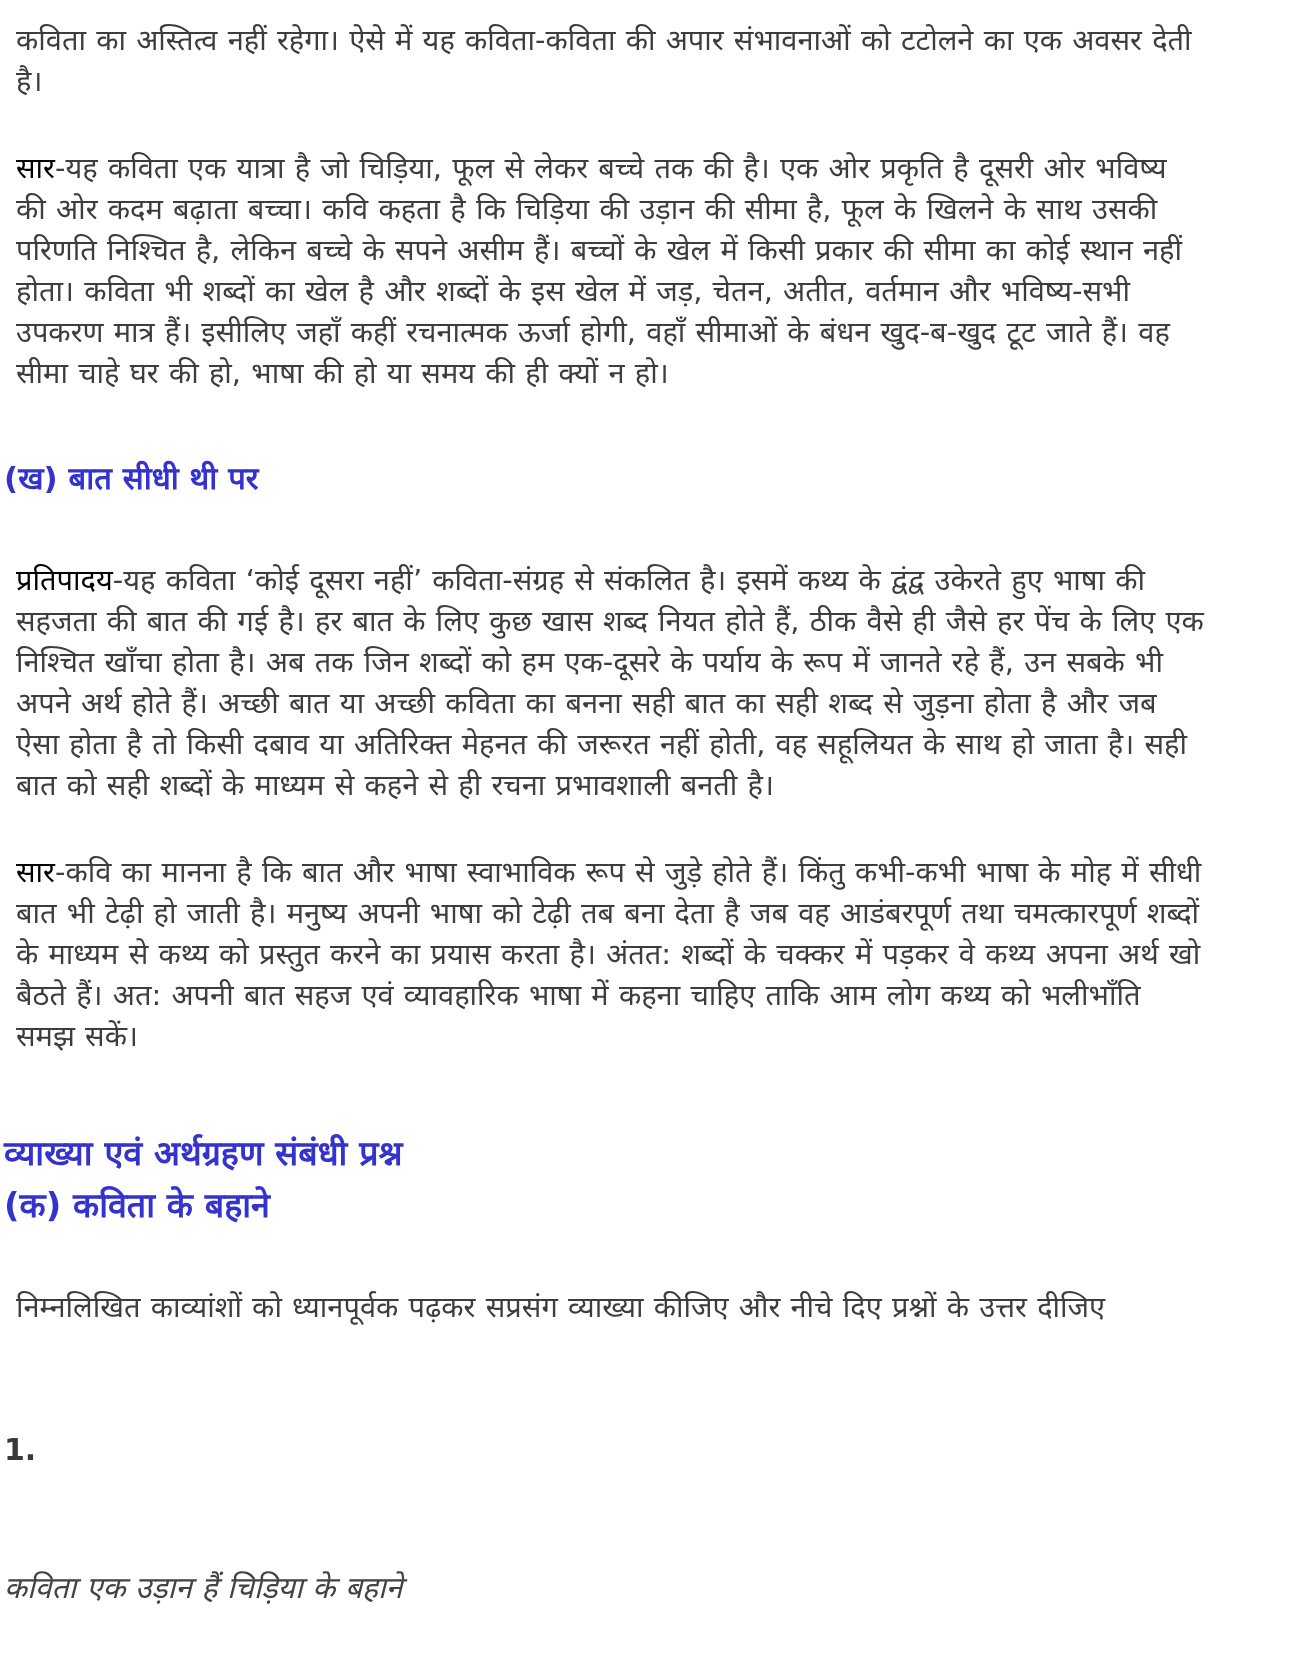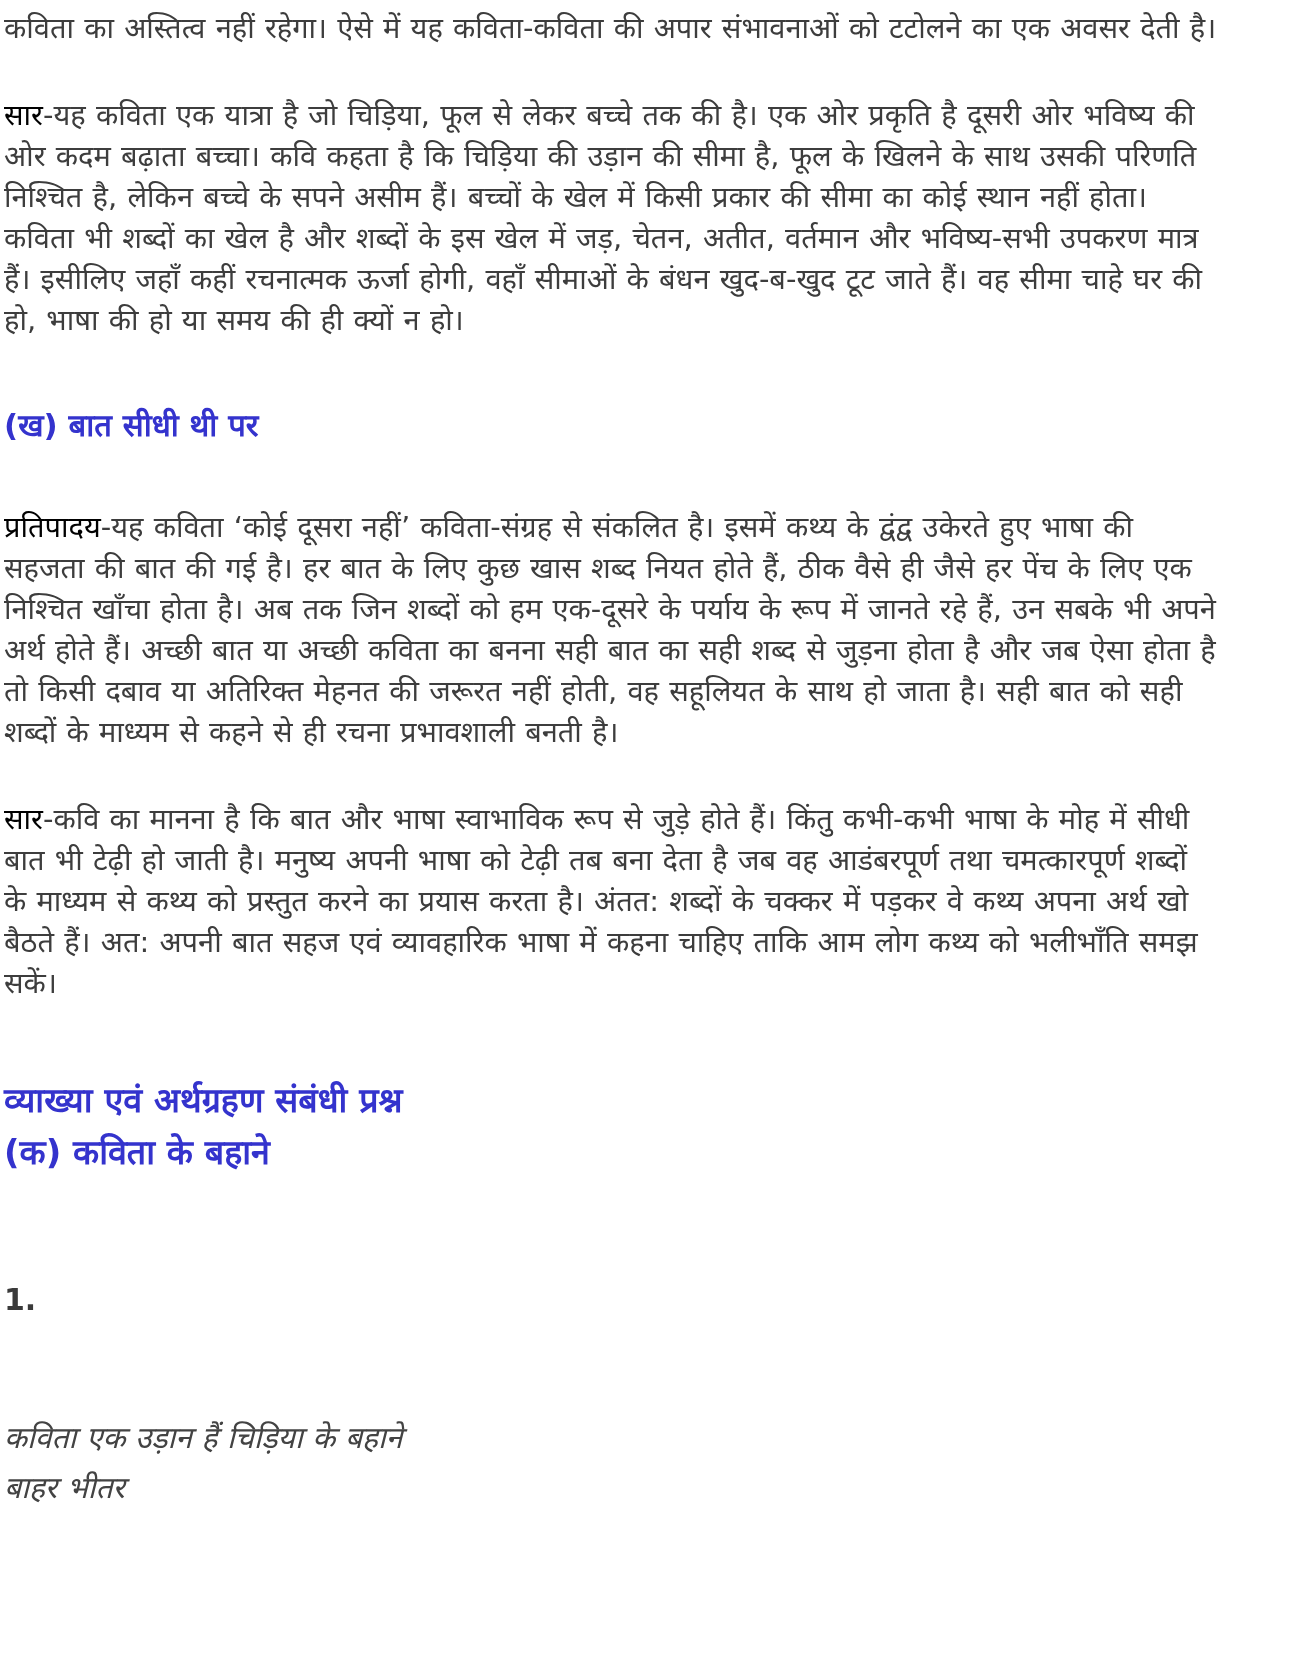"कविता का अस्तित्व नहीं रहेगा।" .para { margin: 0 -> 12px }
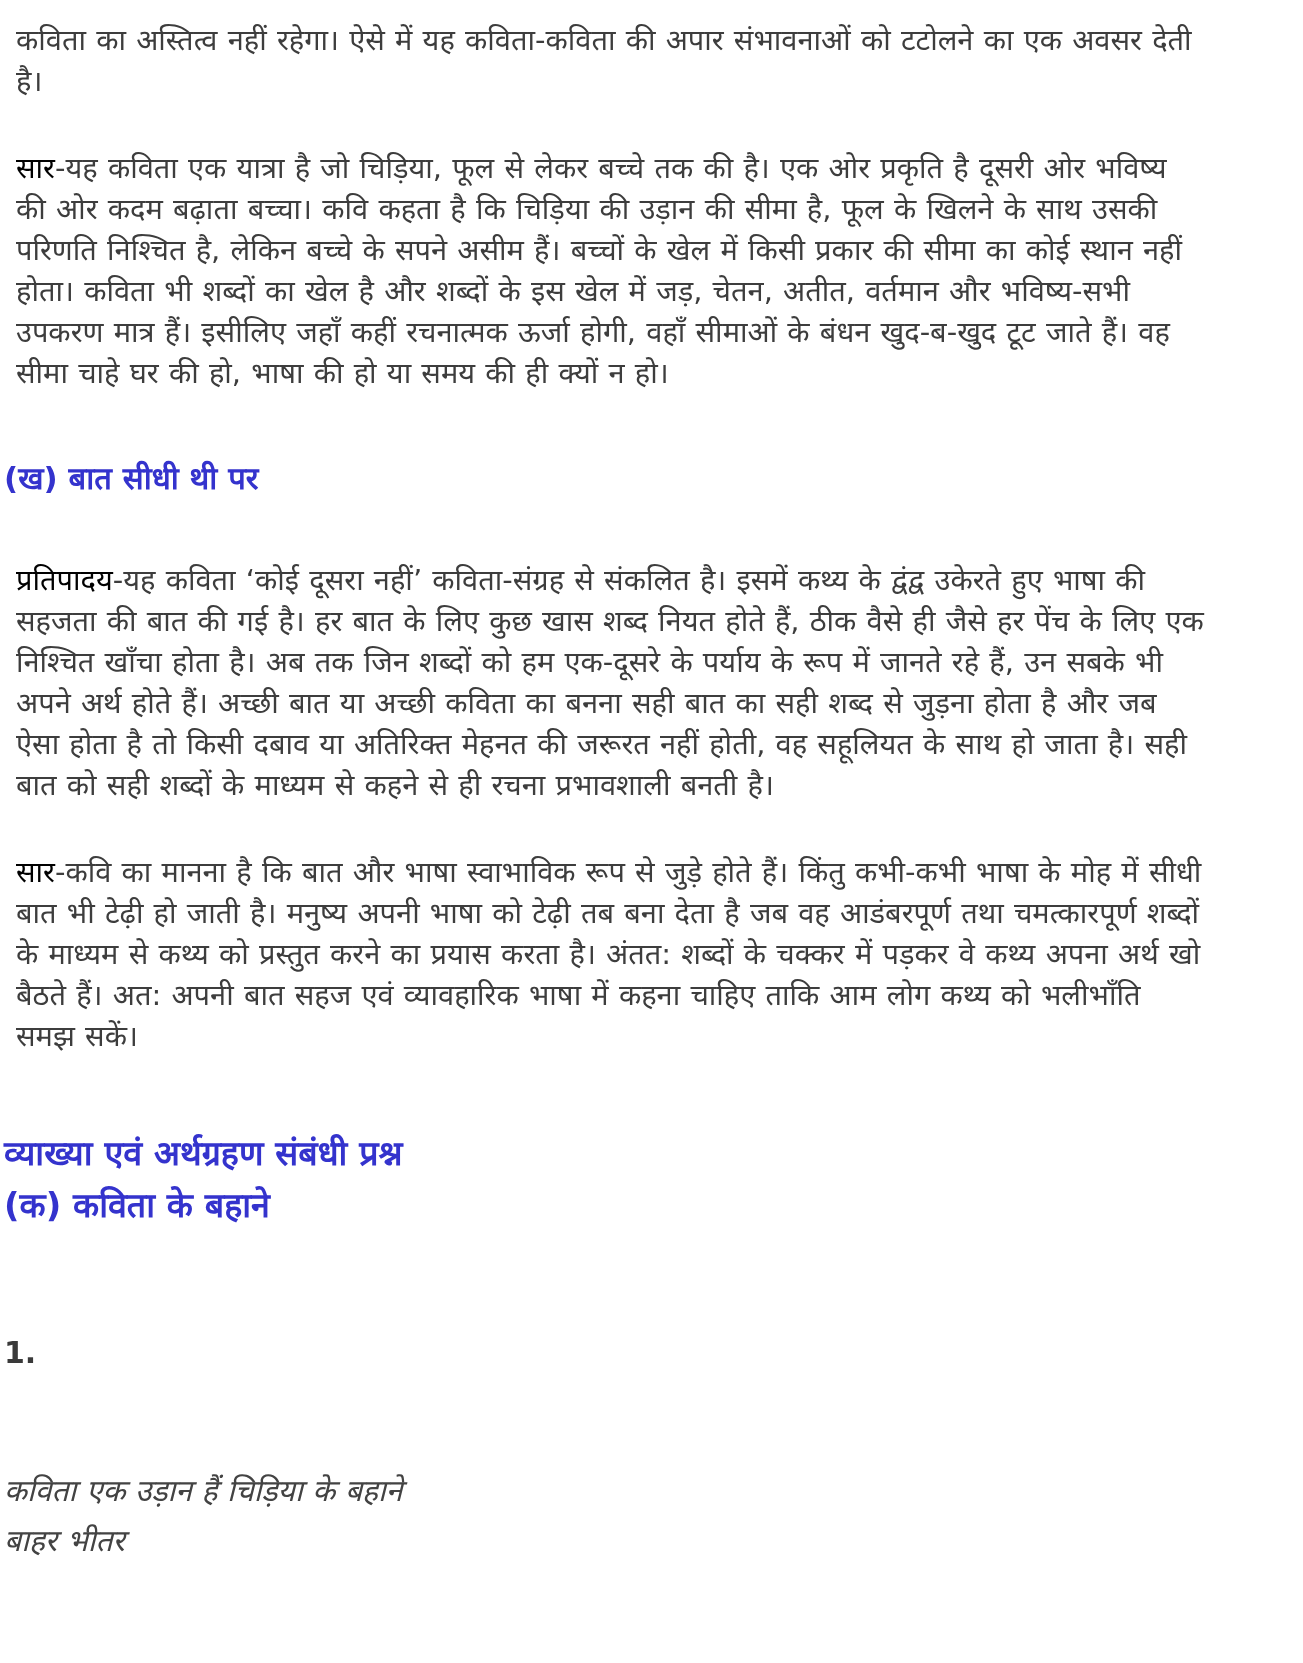"निम्नलिखित काव्यांशों को ध्यानपूर्वक" p.para { html: none -> <p>निम्नलिखित काव्यांशों को ध्यानपूर्वक पढ़कर सप्रसंग व्याख्या कीजिए और नीचे दिए प्रश्नों के उत्तर दीजिए</p> }
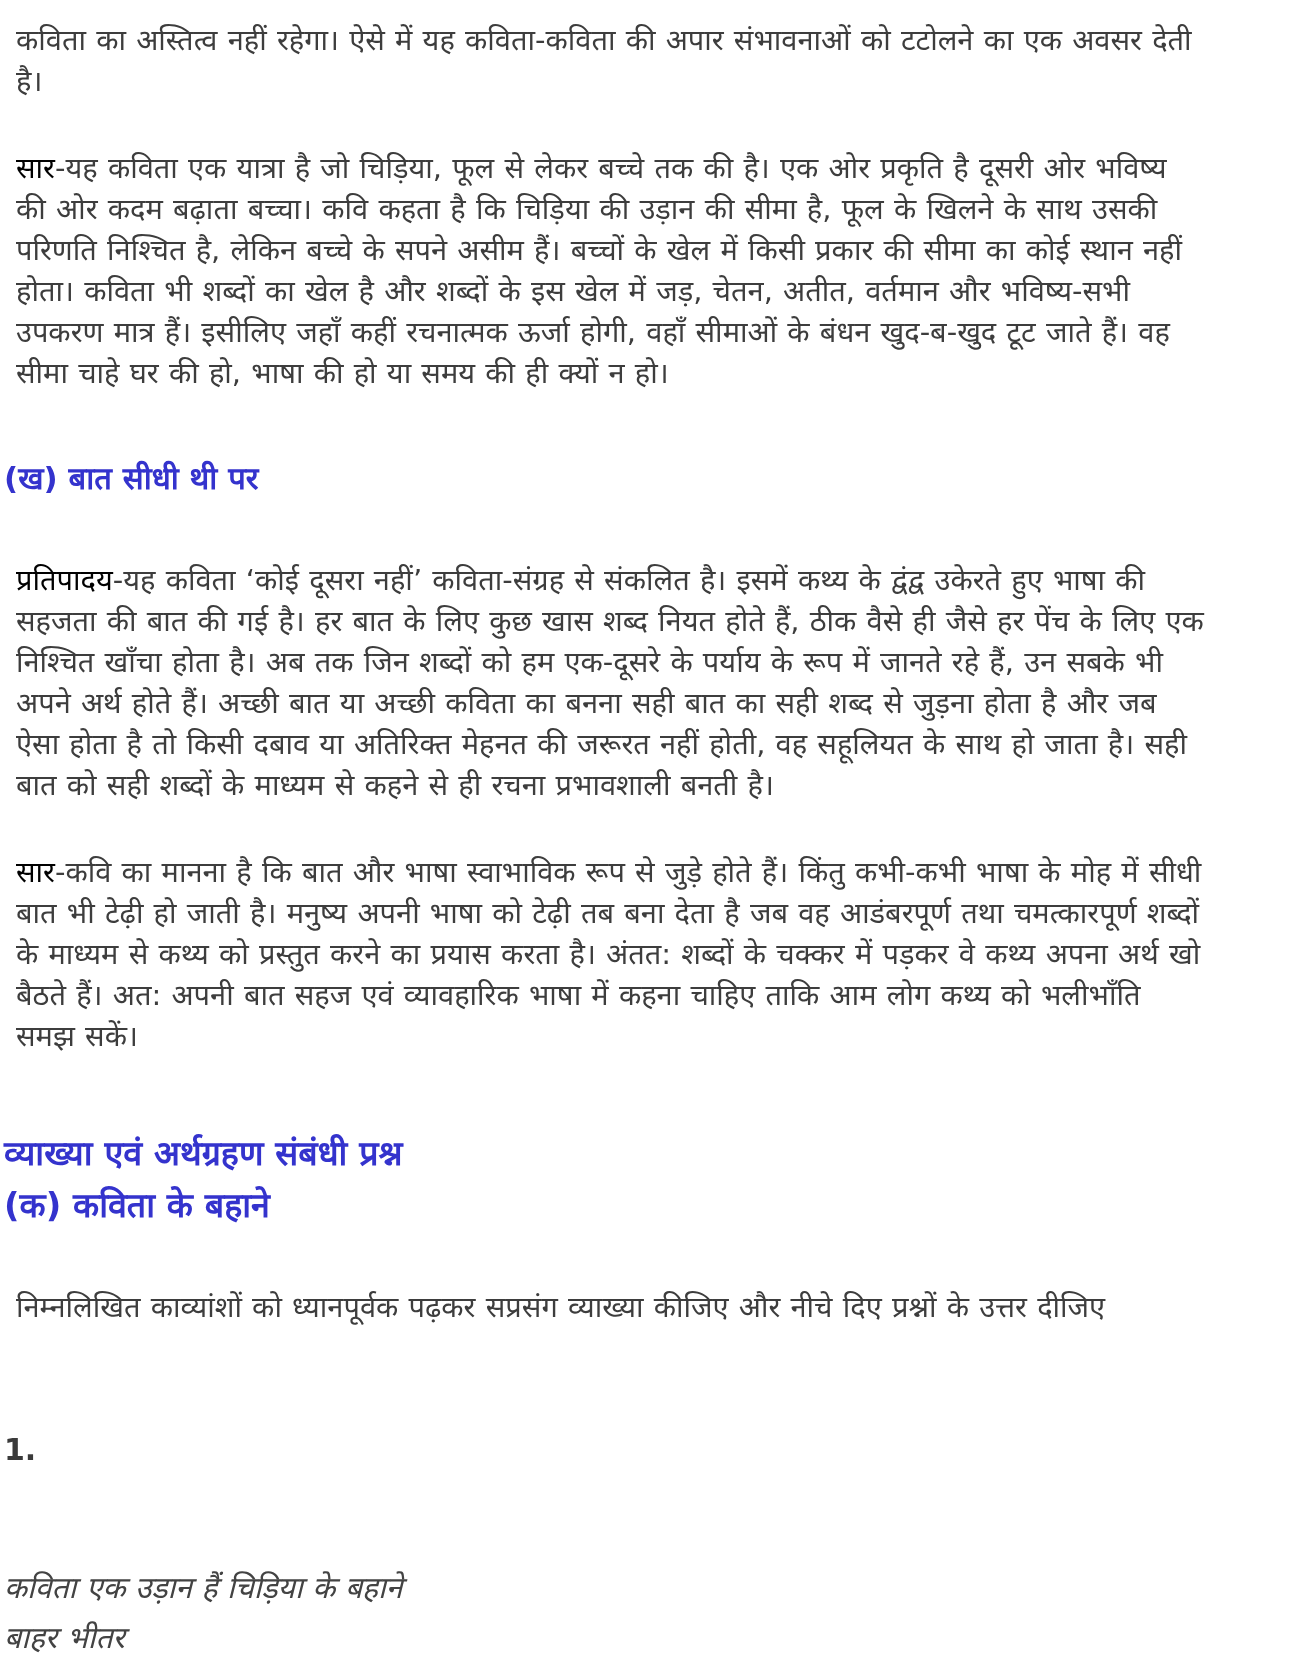"बाहर भीतर" div.poem-line { html: <div>बाहर भीतर</div> -> none }
